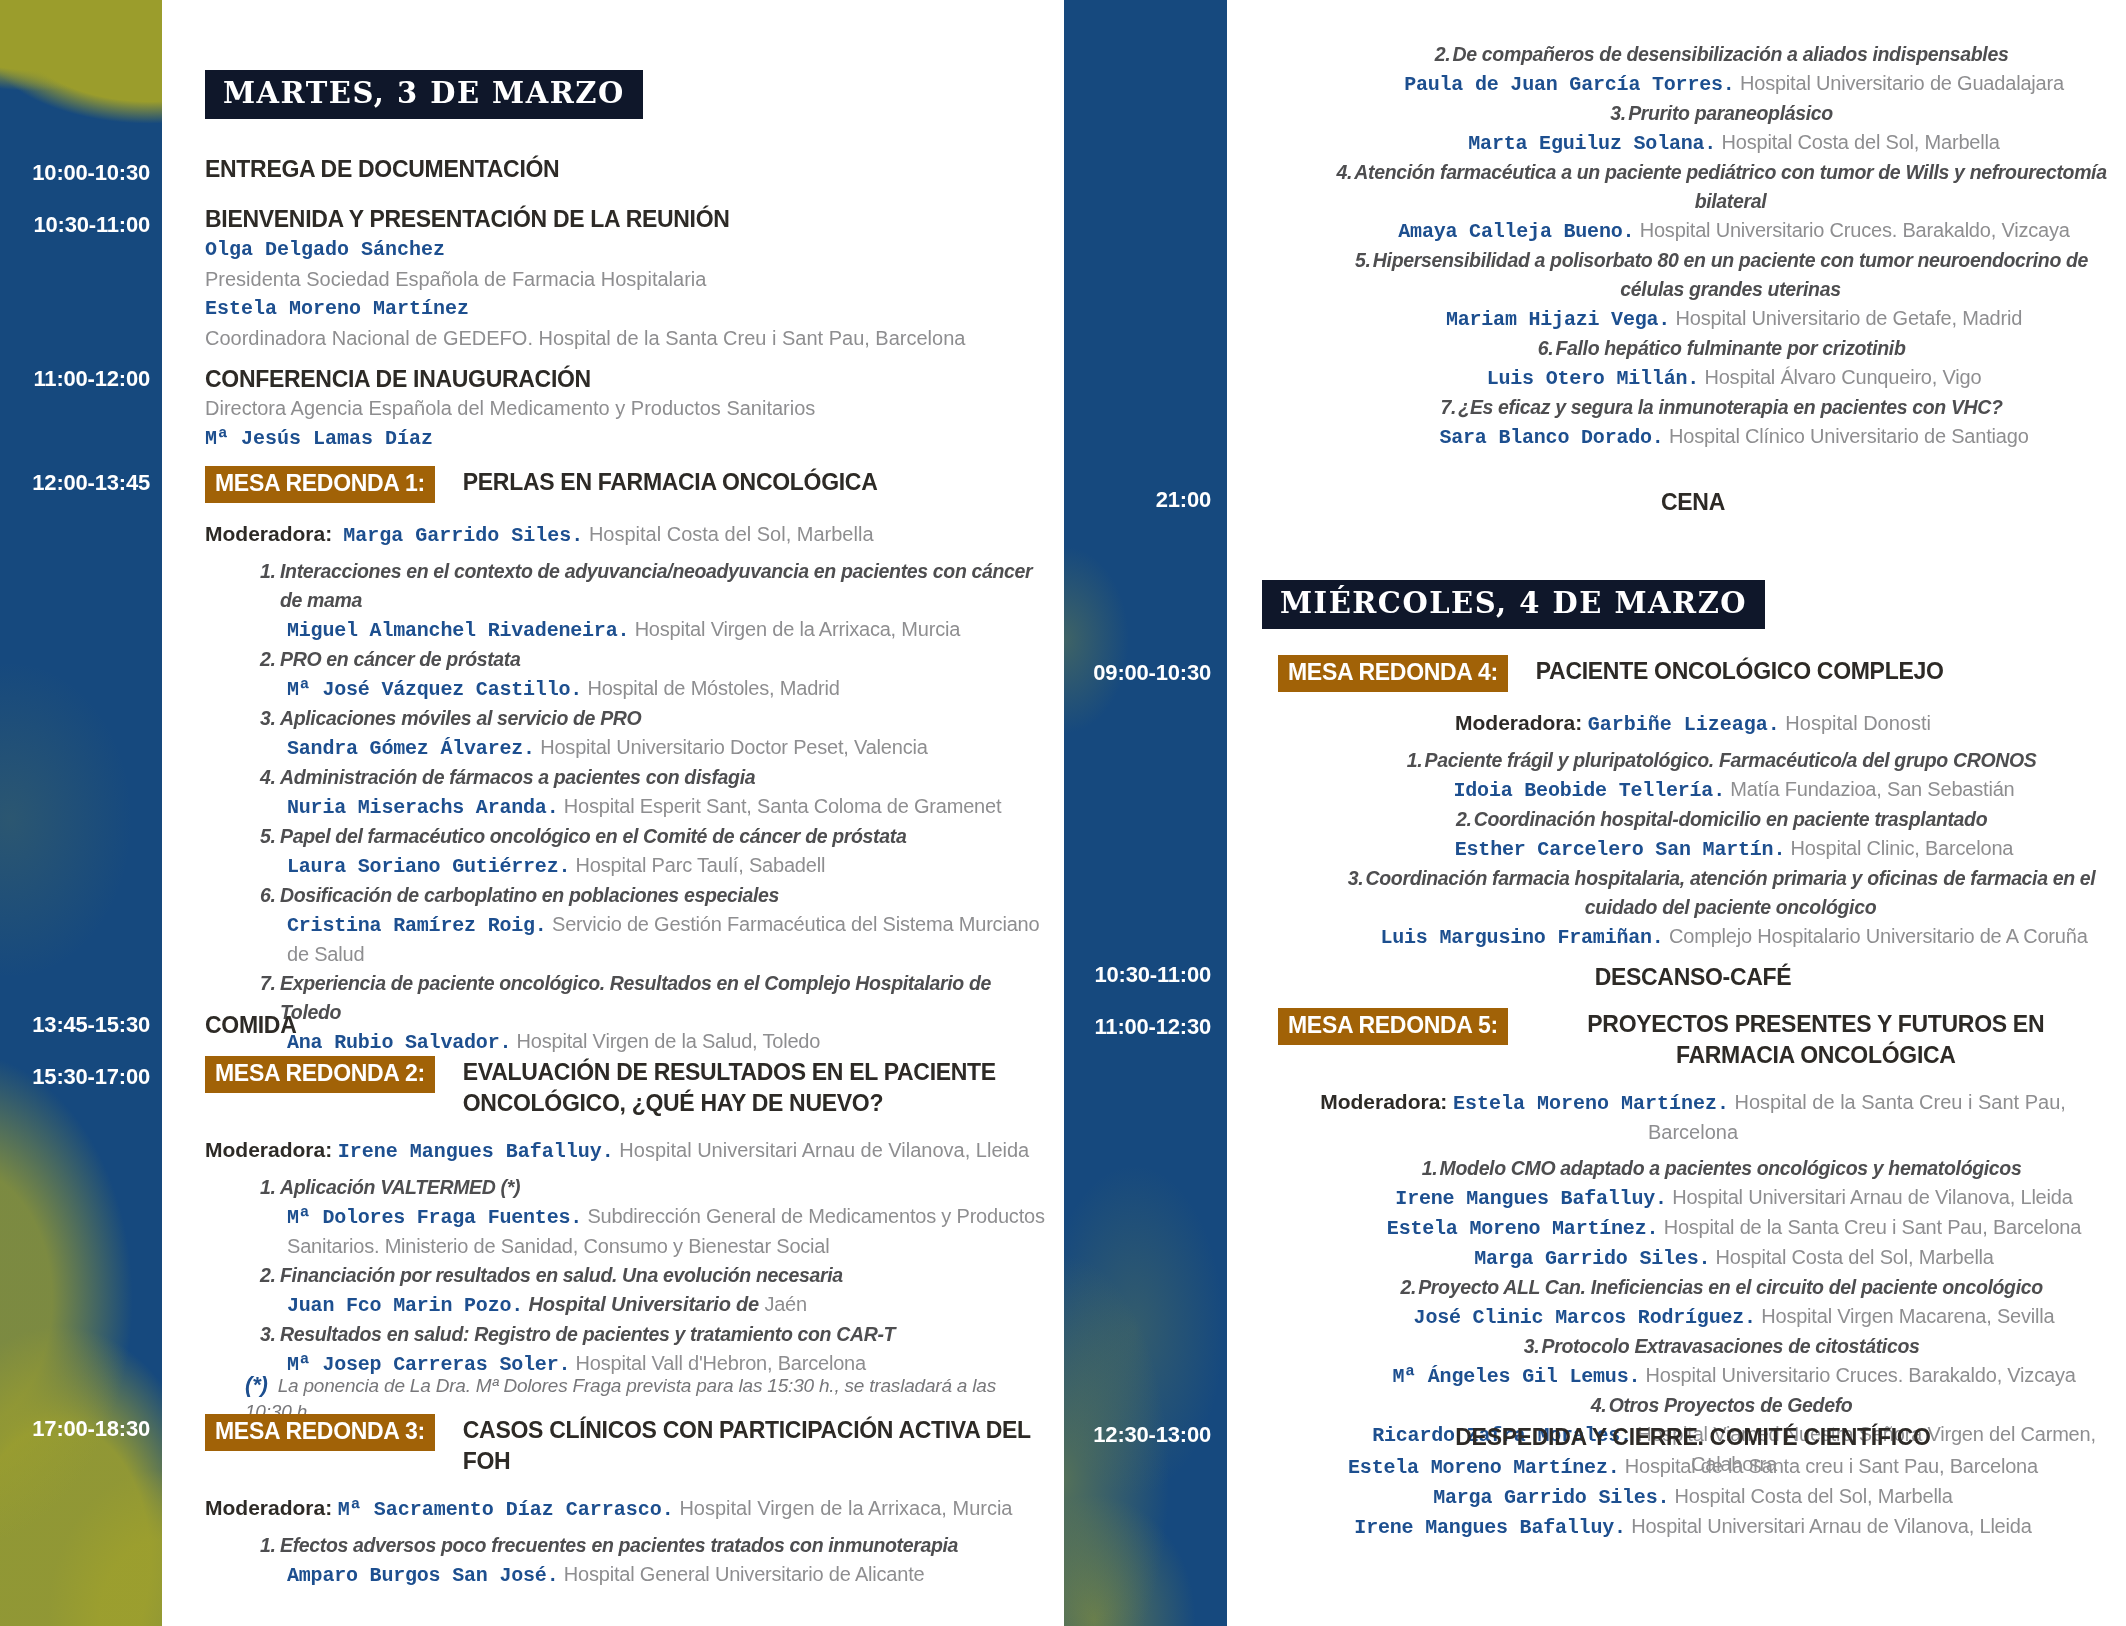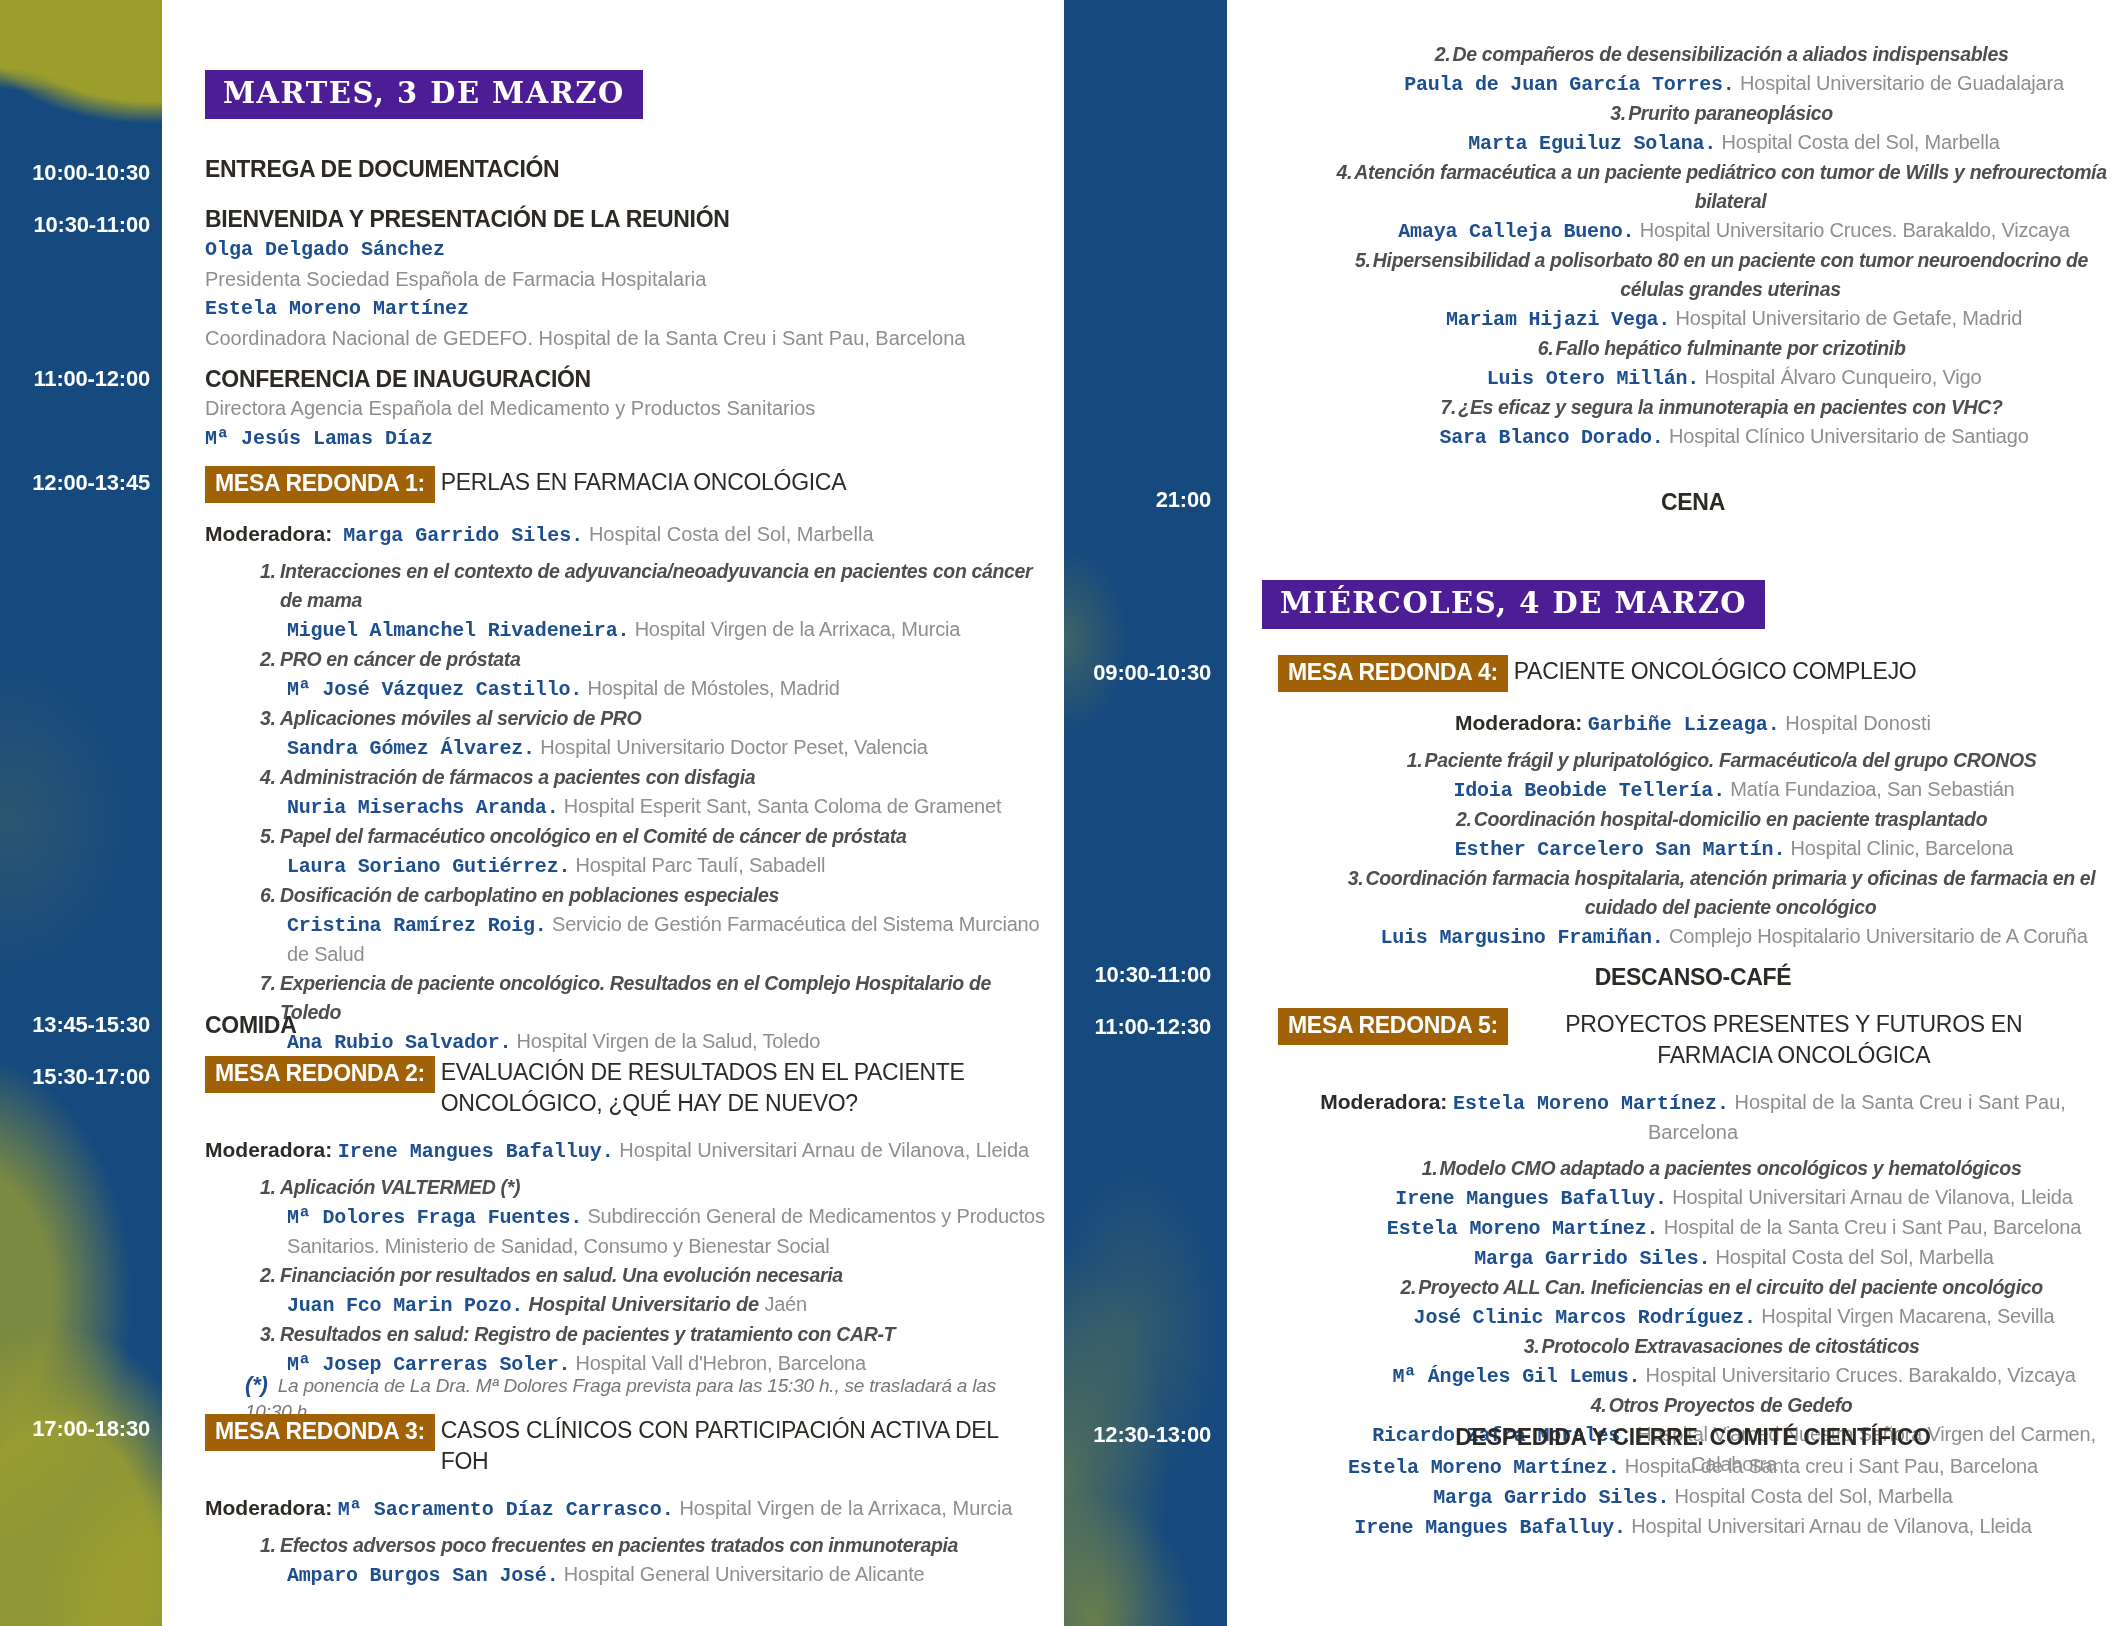"MARTES, 3 DE MARZO" .daybox { background: #4c1d95 -> #0f172a }
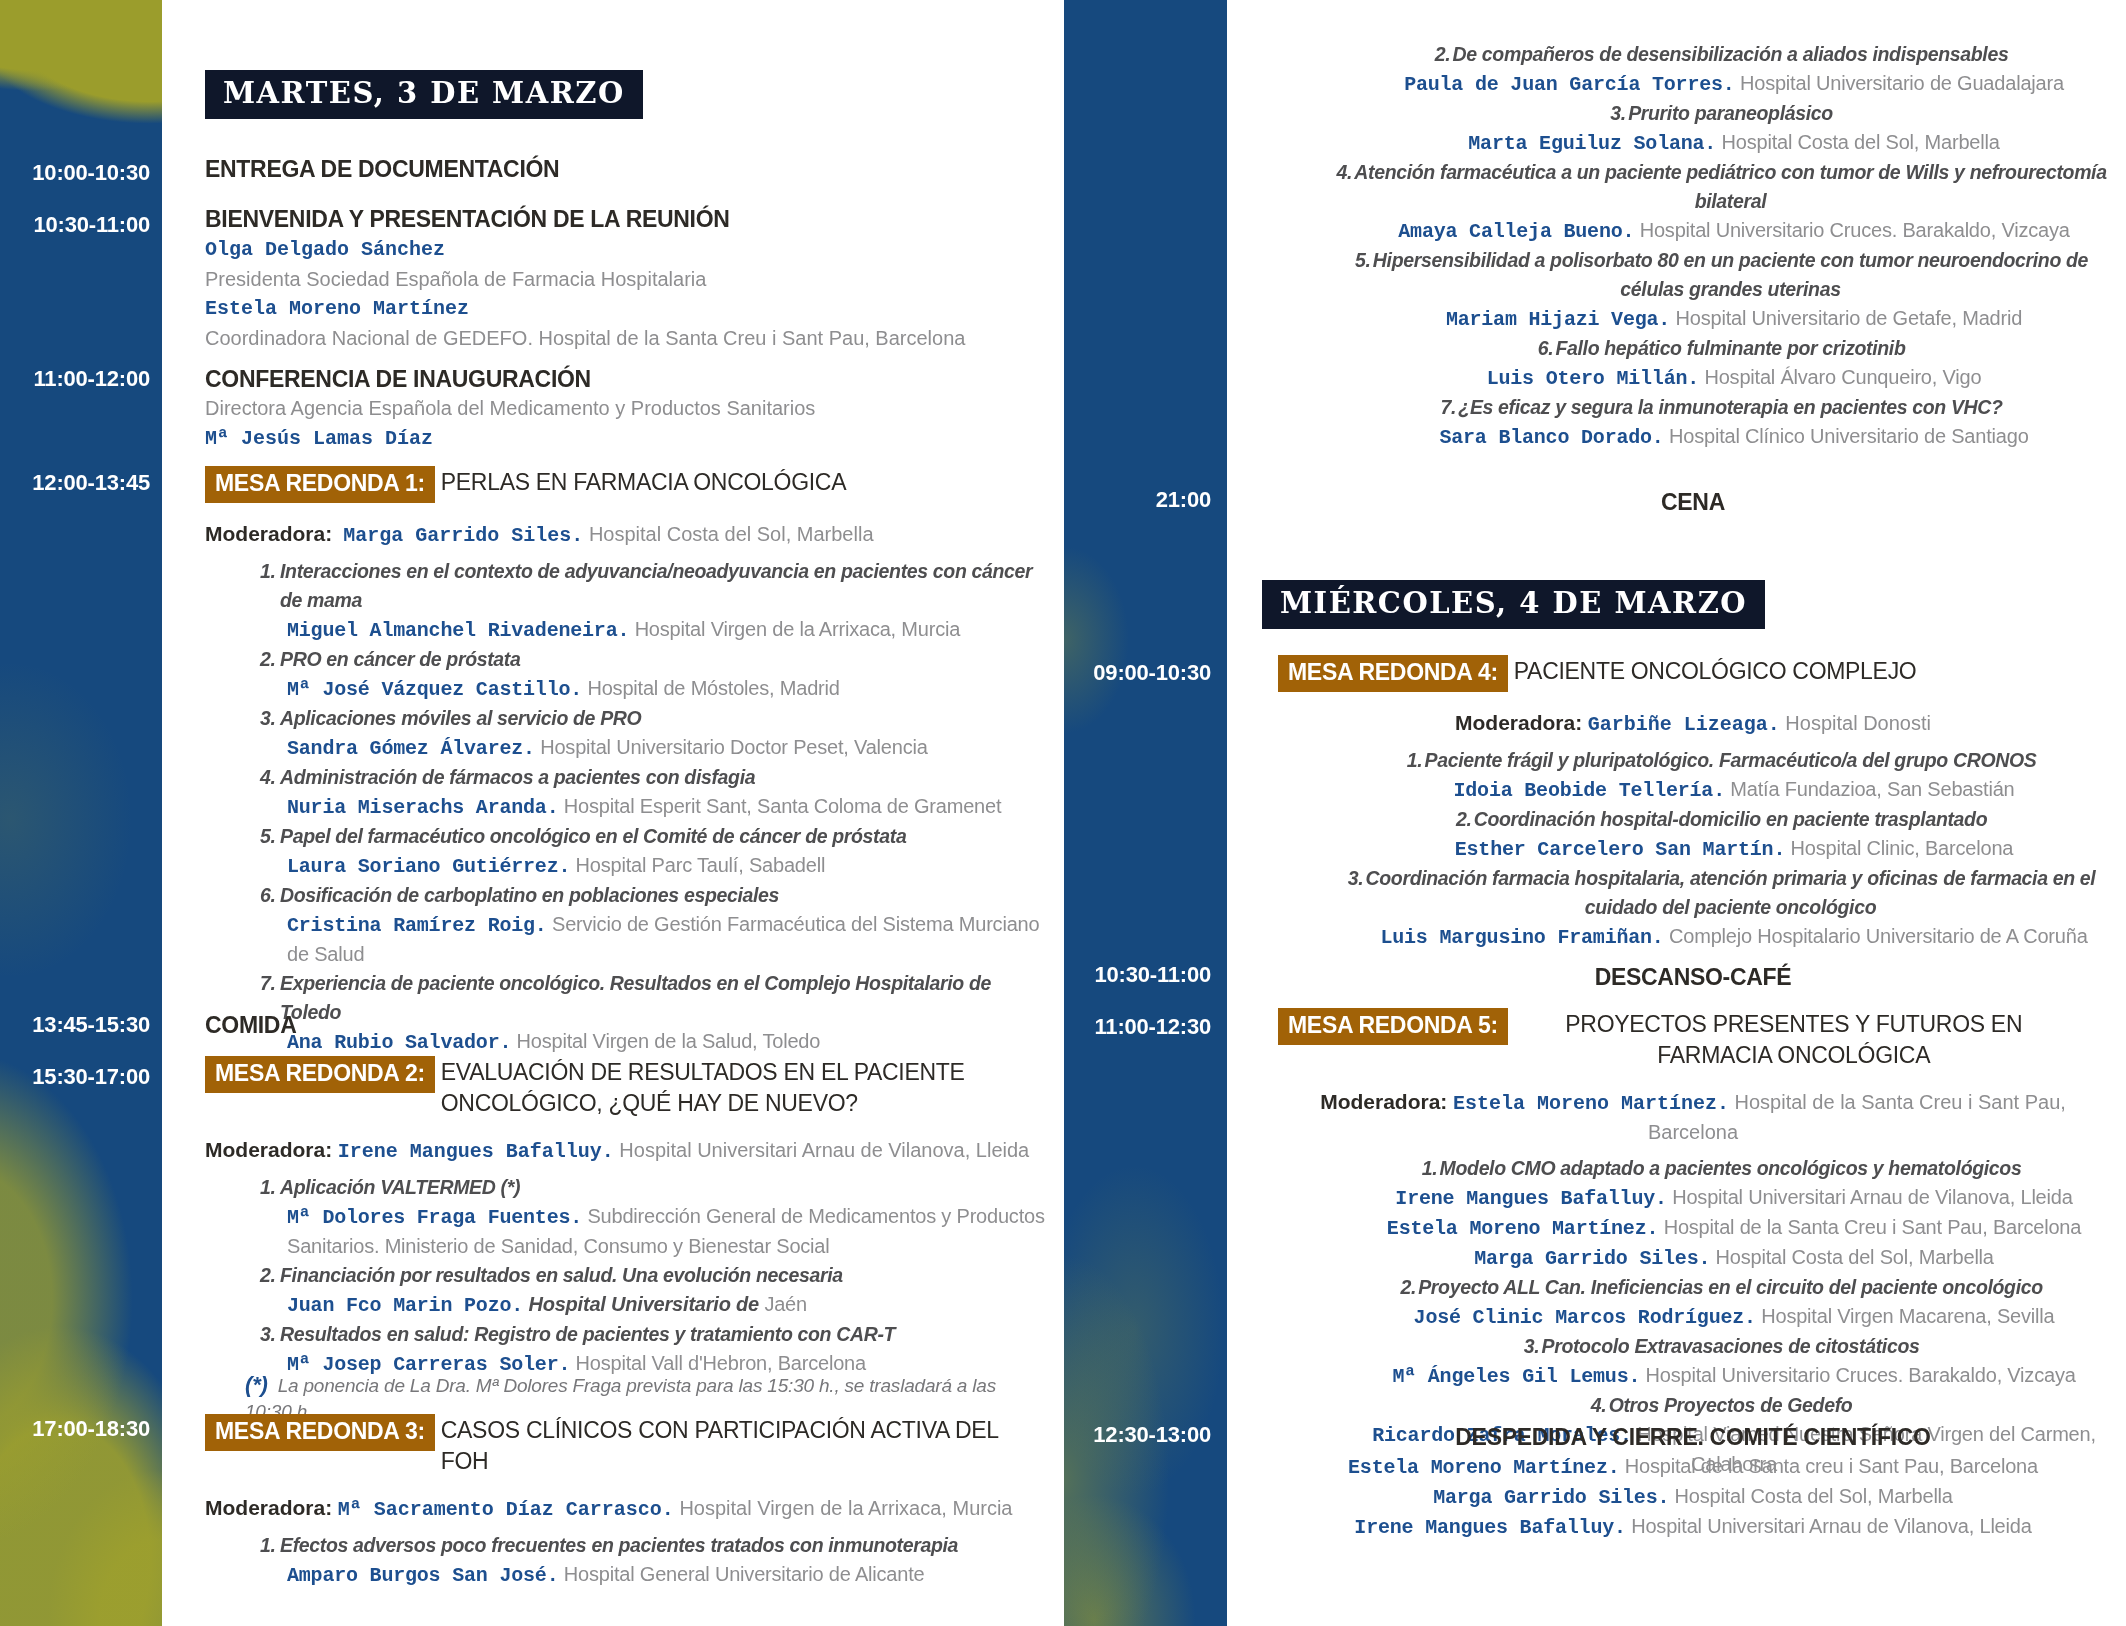"PERLAS EN FARMACIA ONCOLÓGICA" .mesa-title { font-weight: normal -> bold; margin-left: 6px -> 28px }
